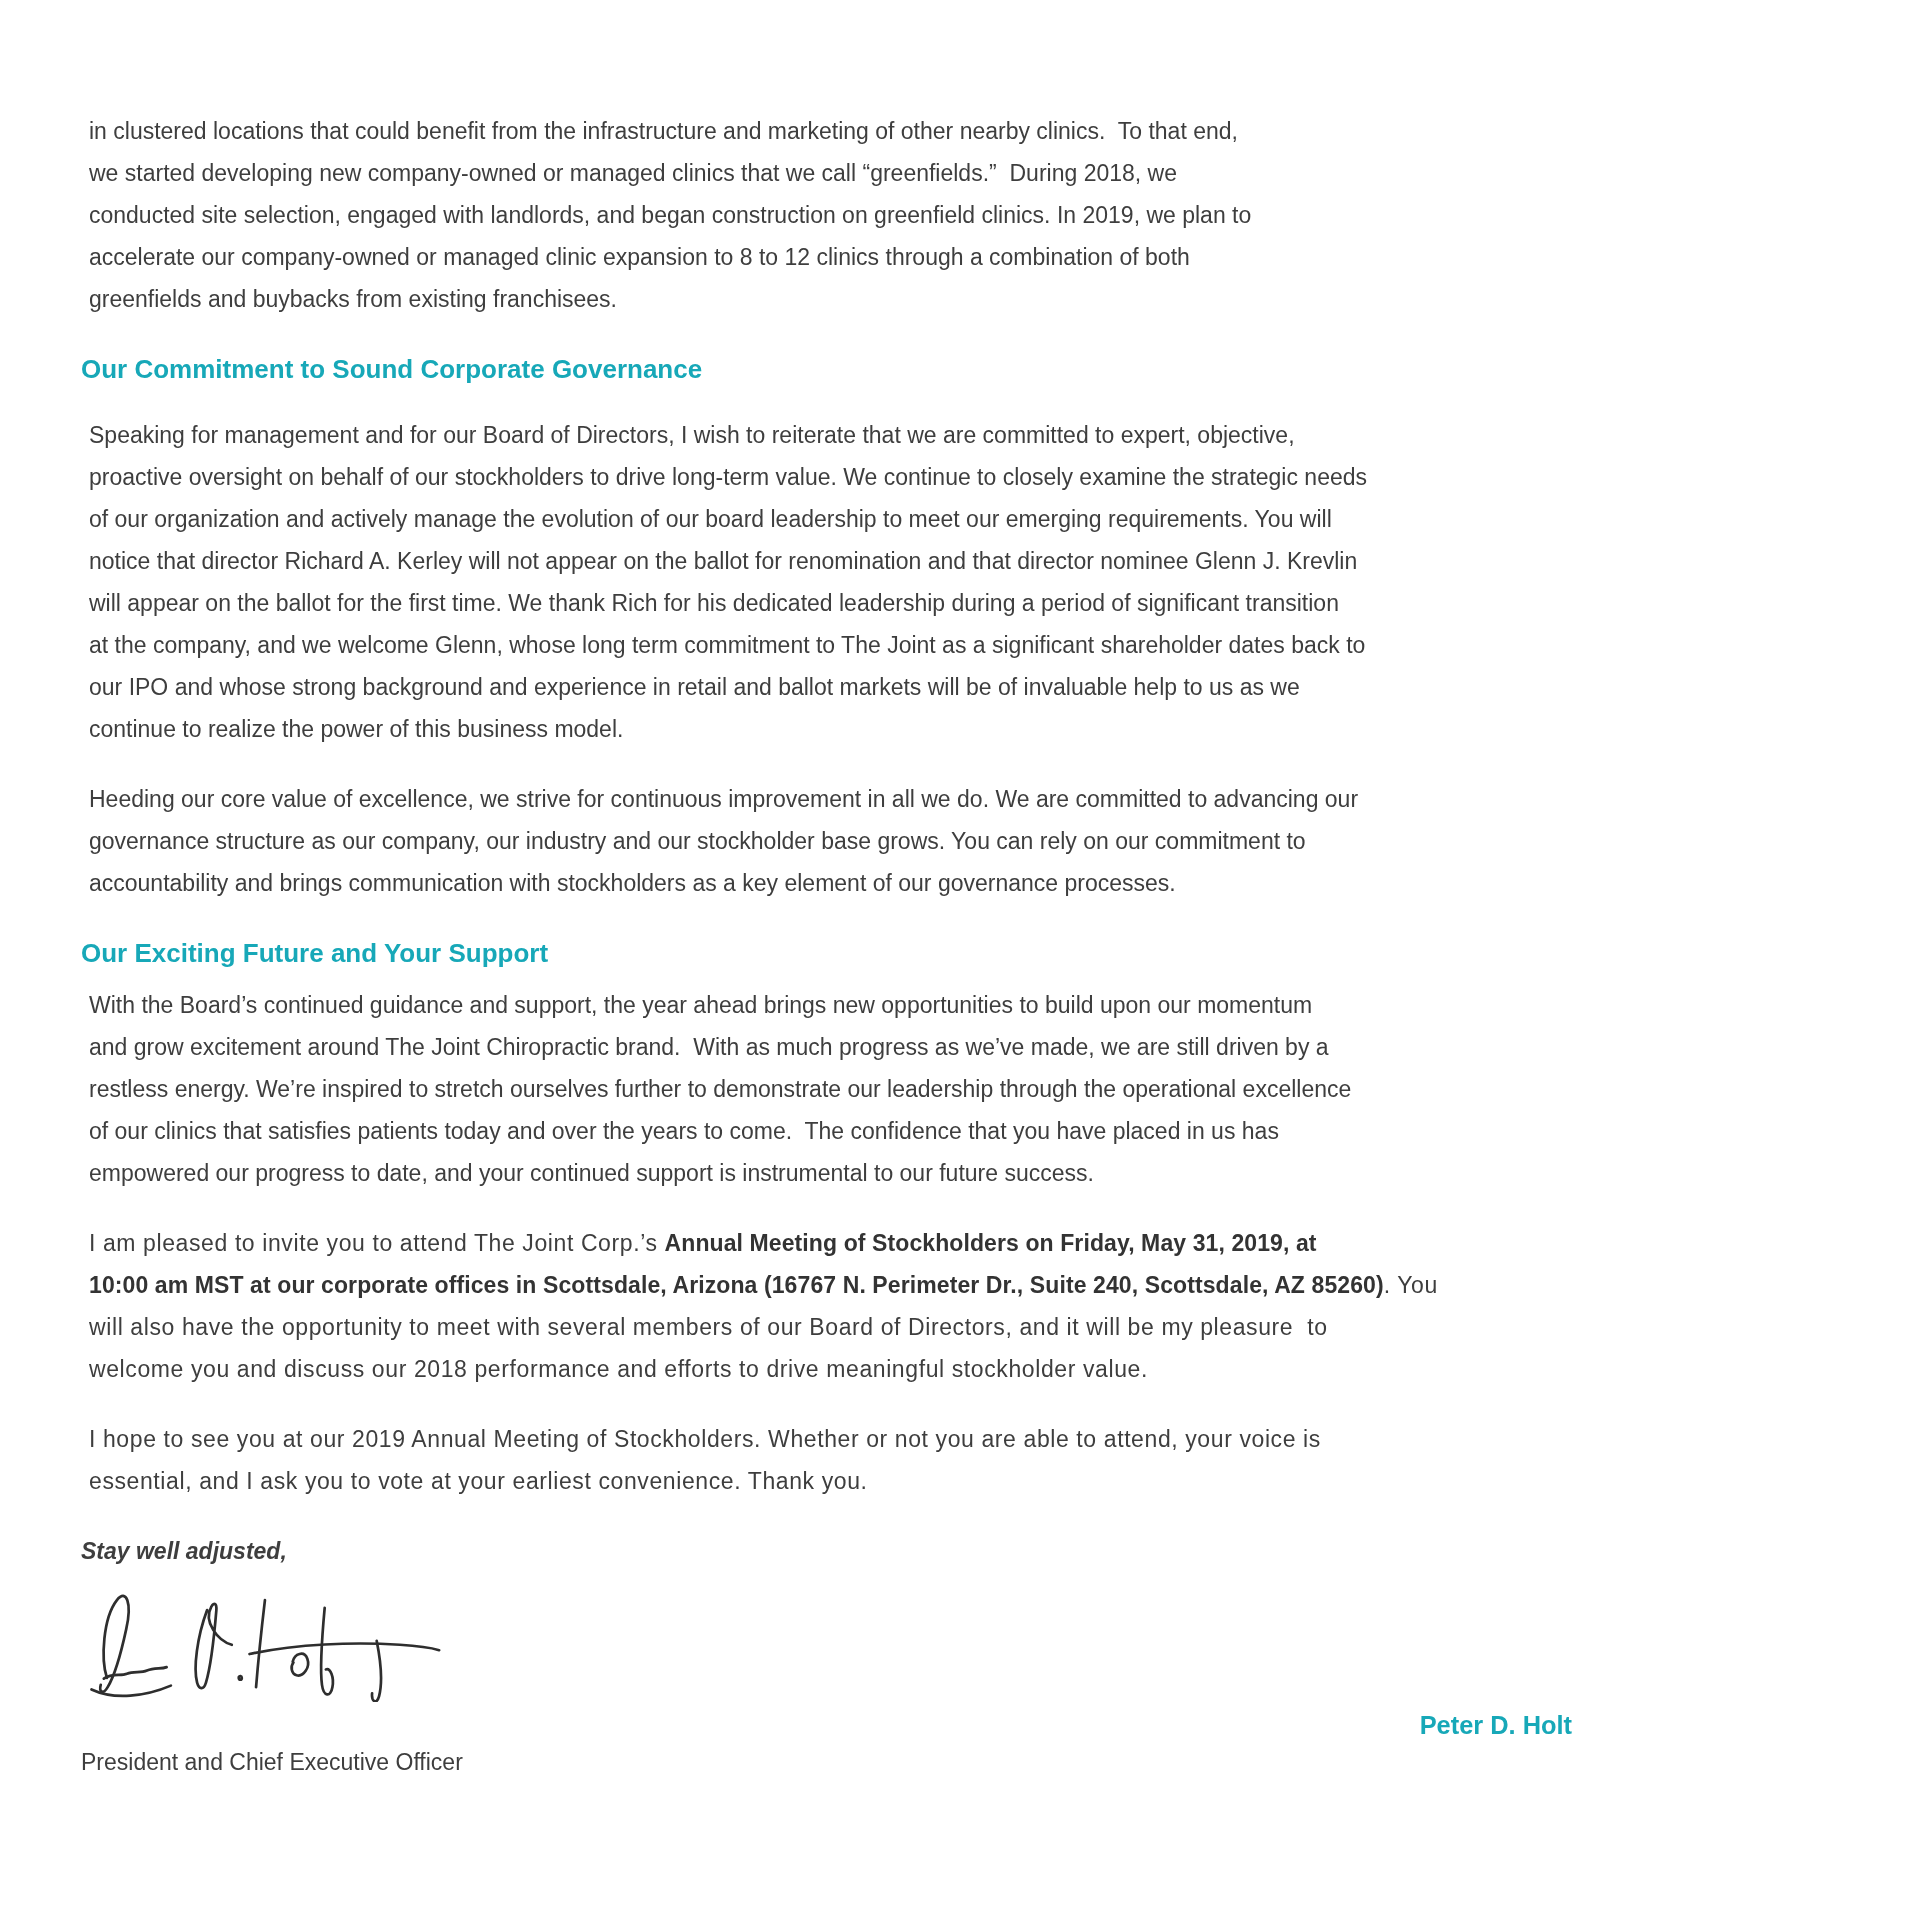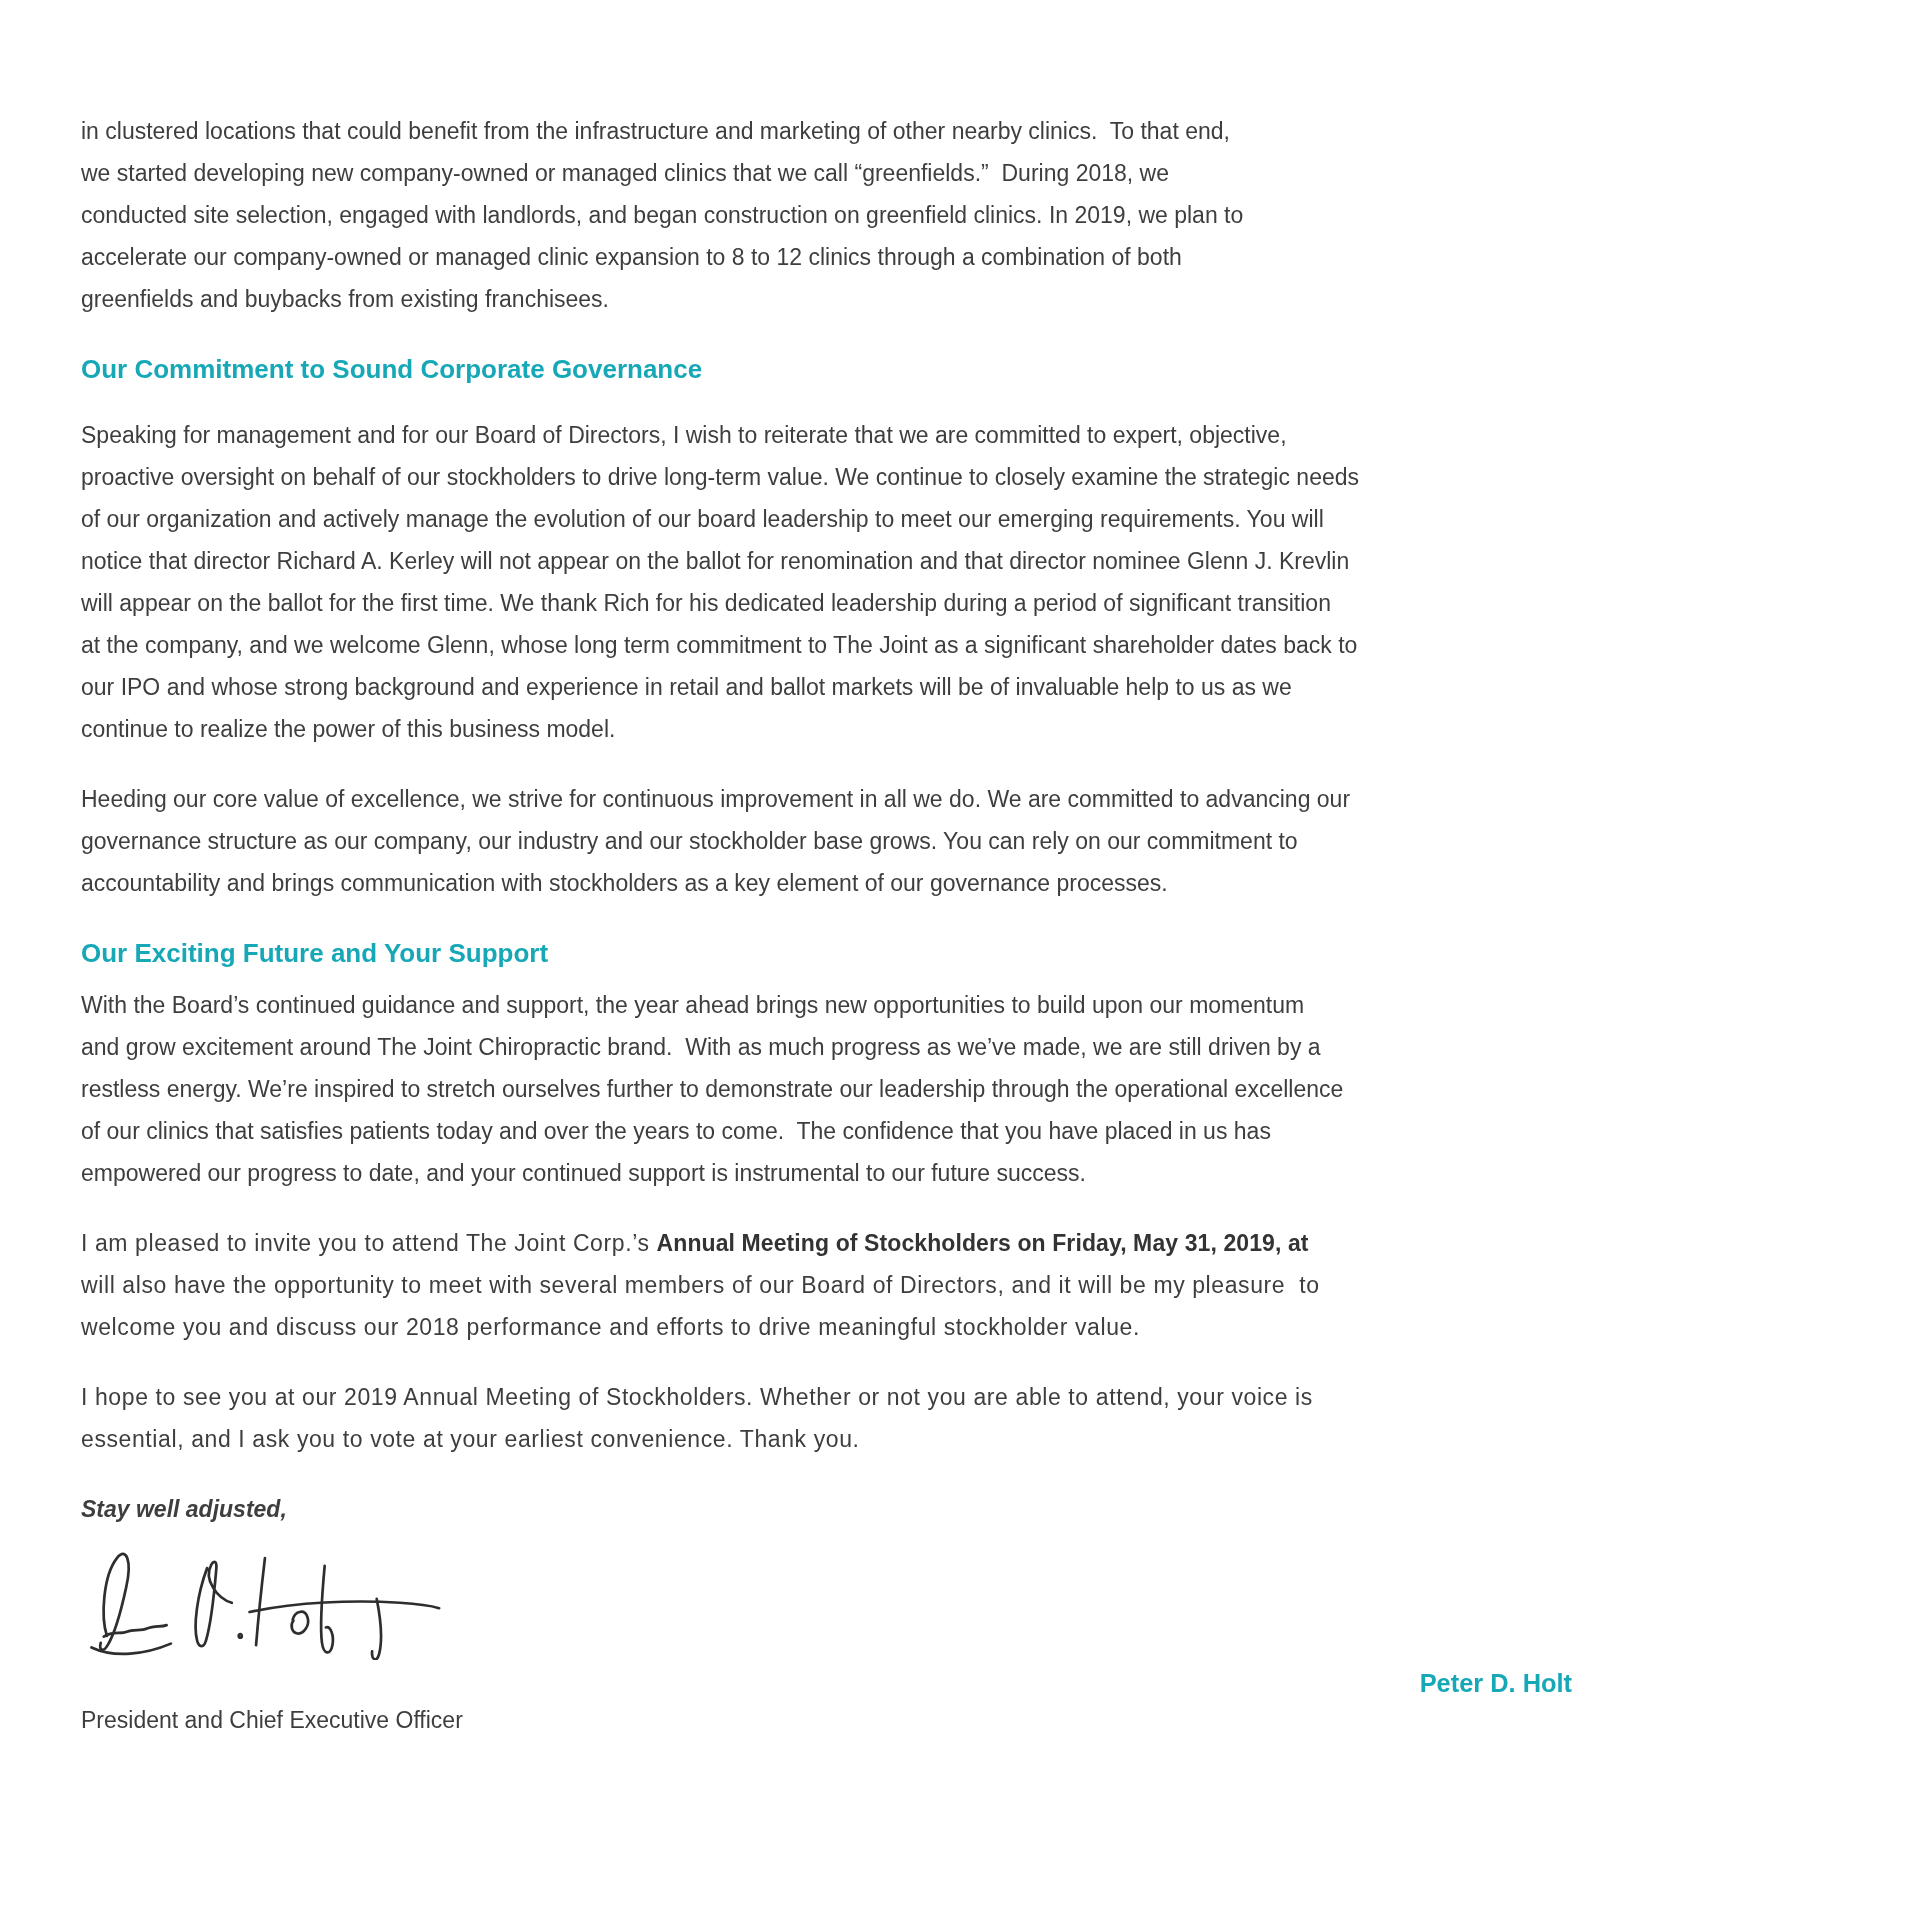"in clustered locations that could" .para { margin-left: none -> 8px }
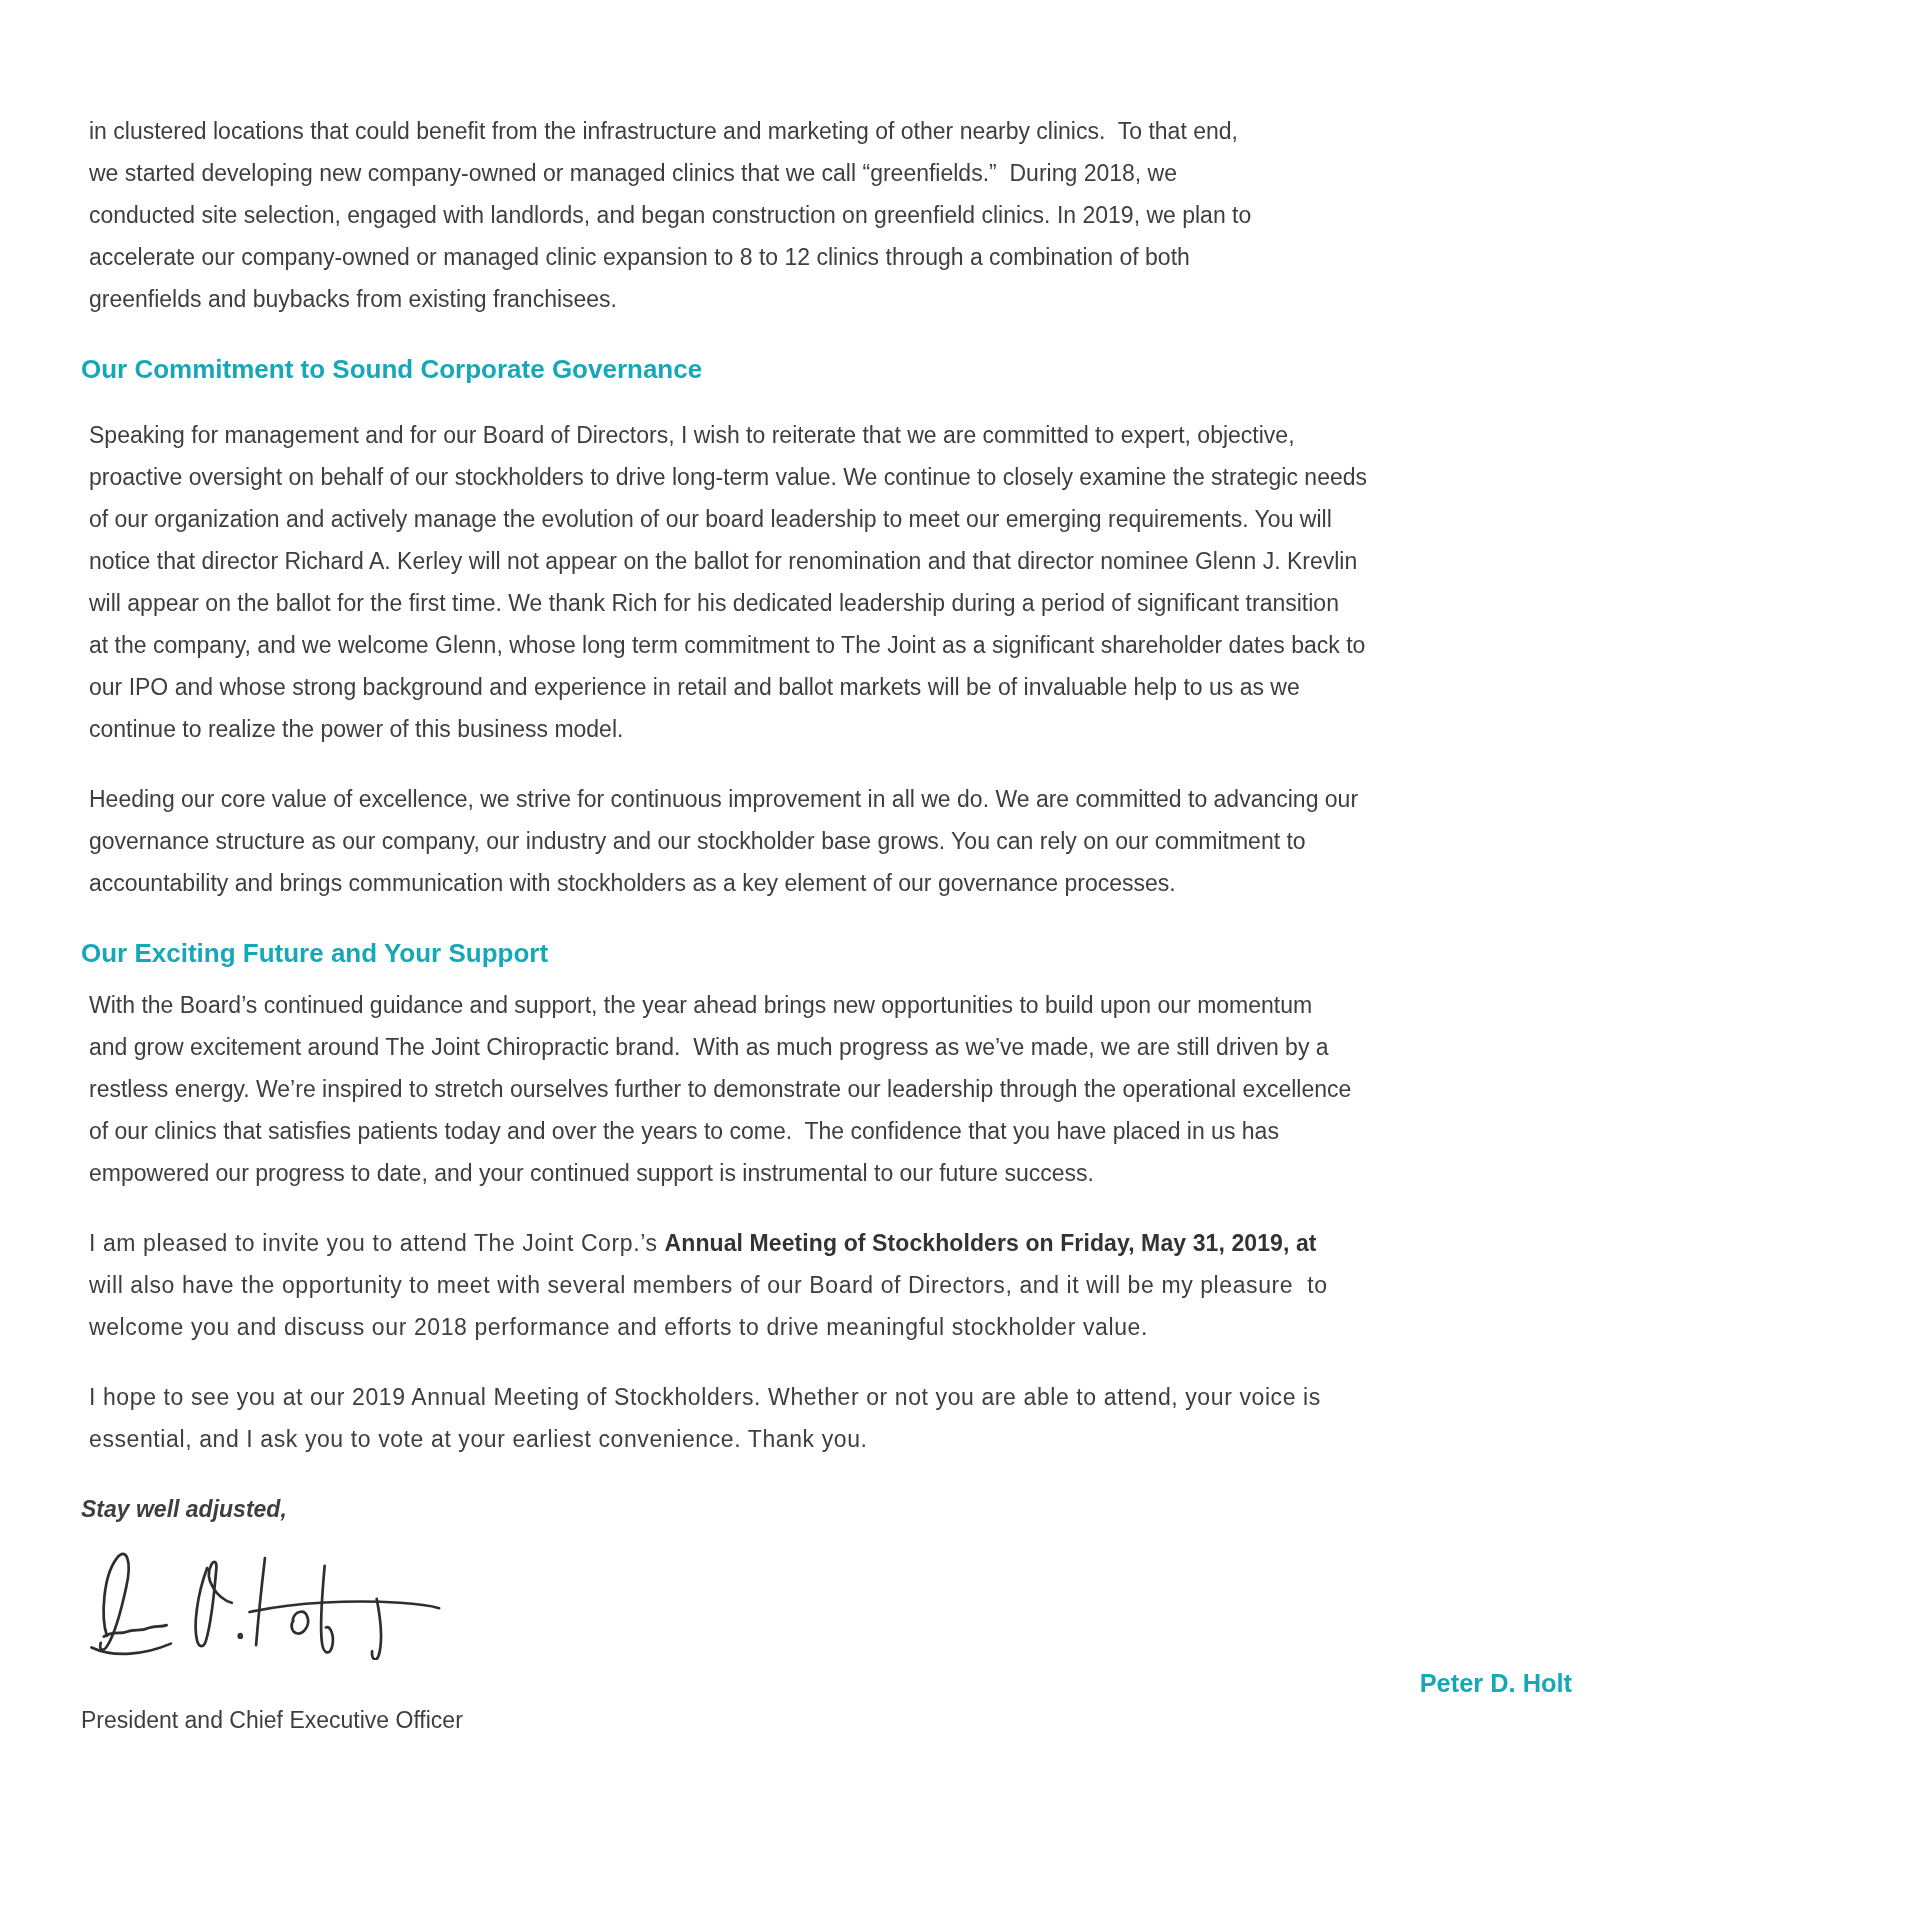"10:00 am MST at our" div.line { html: none -> <div><span>10:00 am MST at our corporate offices in Scottsdale, Arizona (16767 N. Perimeter Dr., Suite 240, Scottsdale, AZ 85260)</span><span>. You</span></div> }
